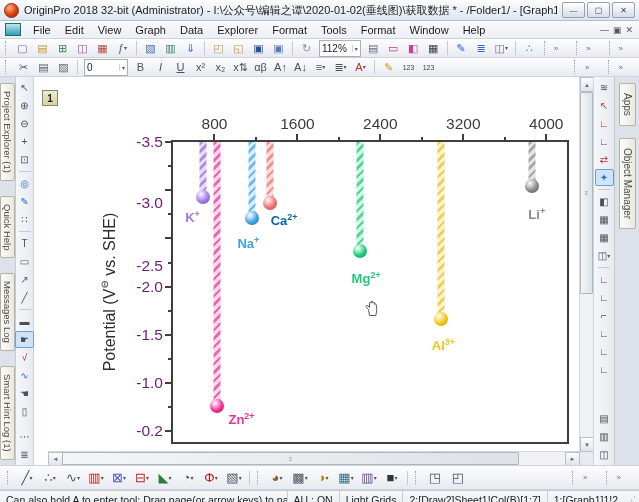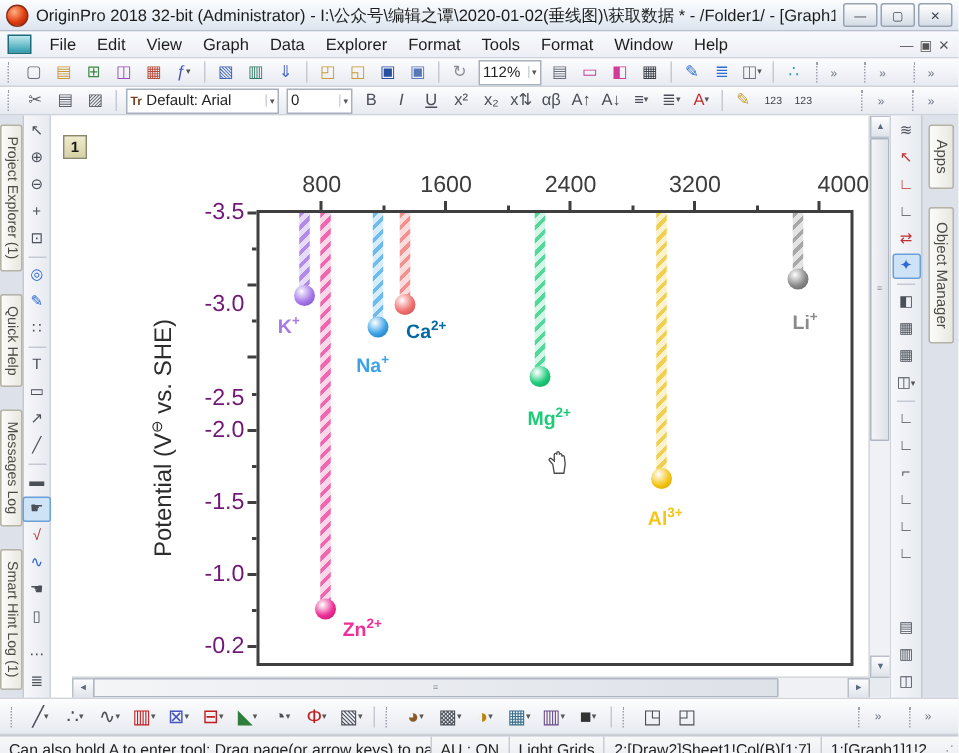"Tr" span.combo { html: <span> <span>Tr</span> <span>Default: Arial</span> <span>▾</span> </span> -> none }
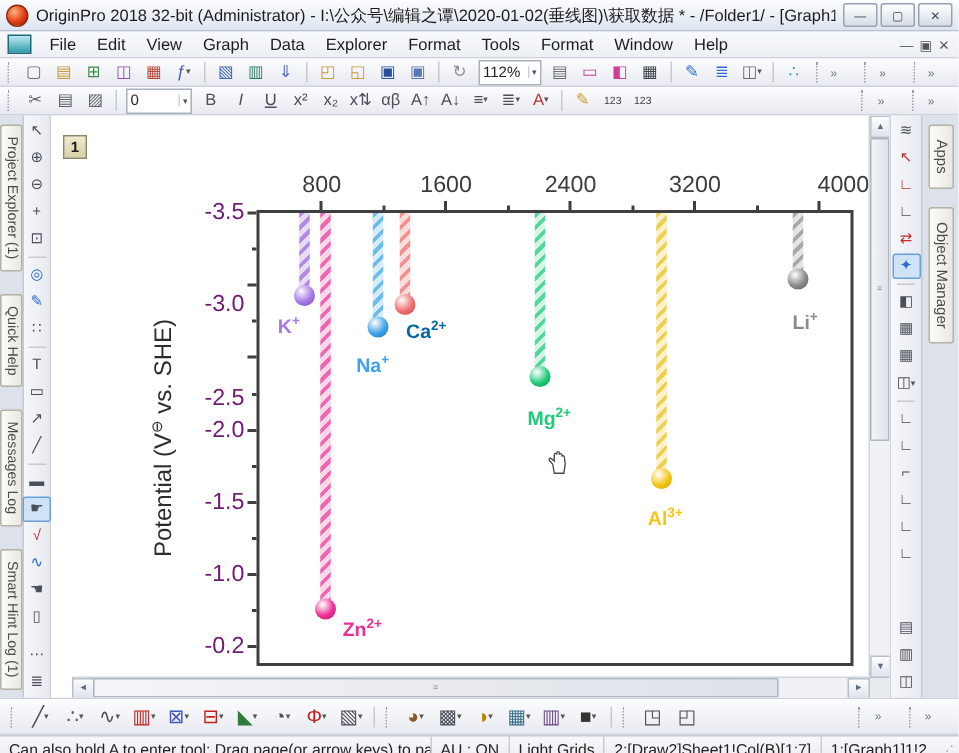"4000" div.xlabel { margin-left: 16px -> none }
